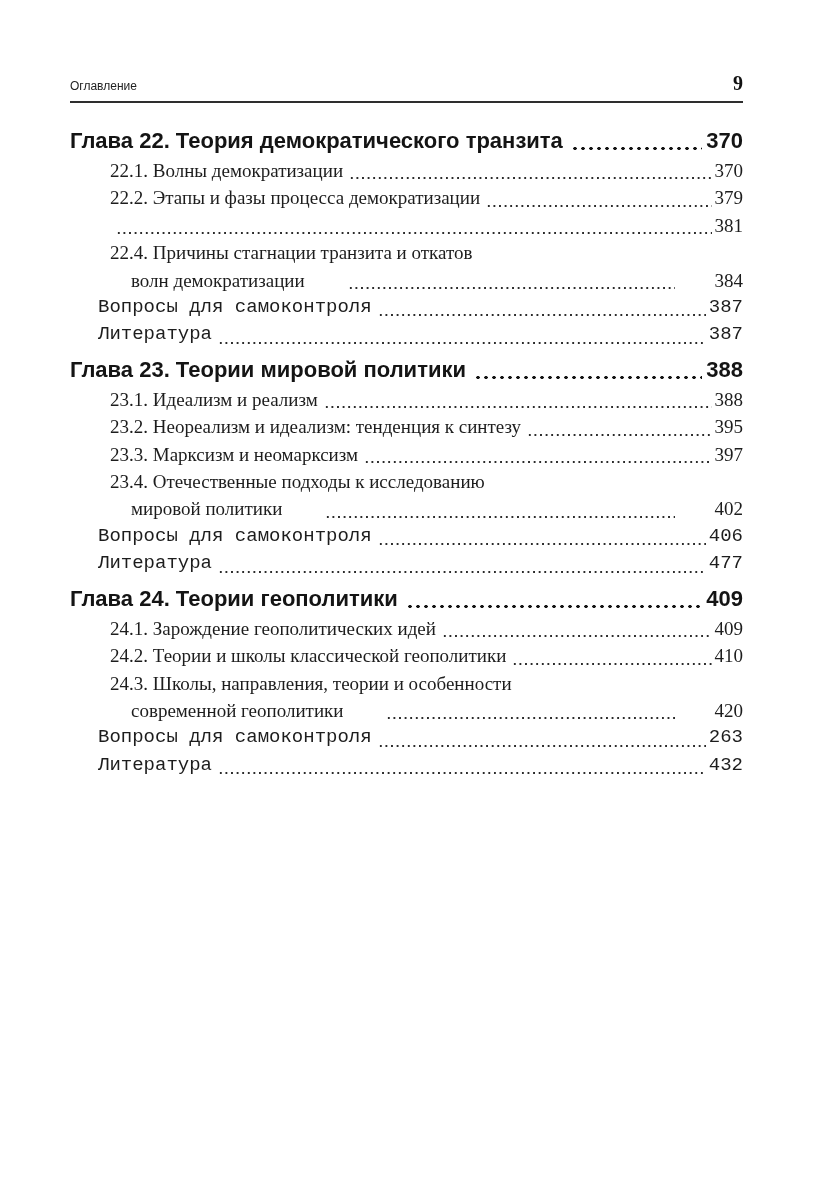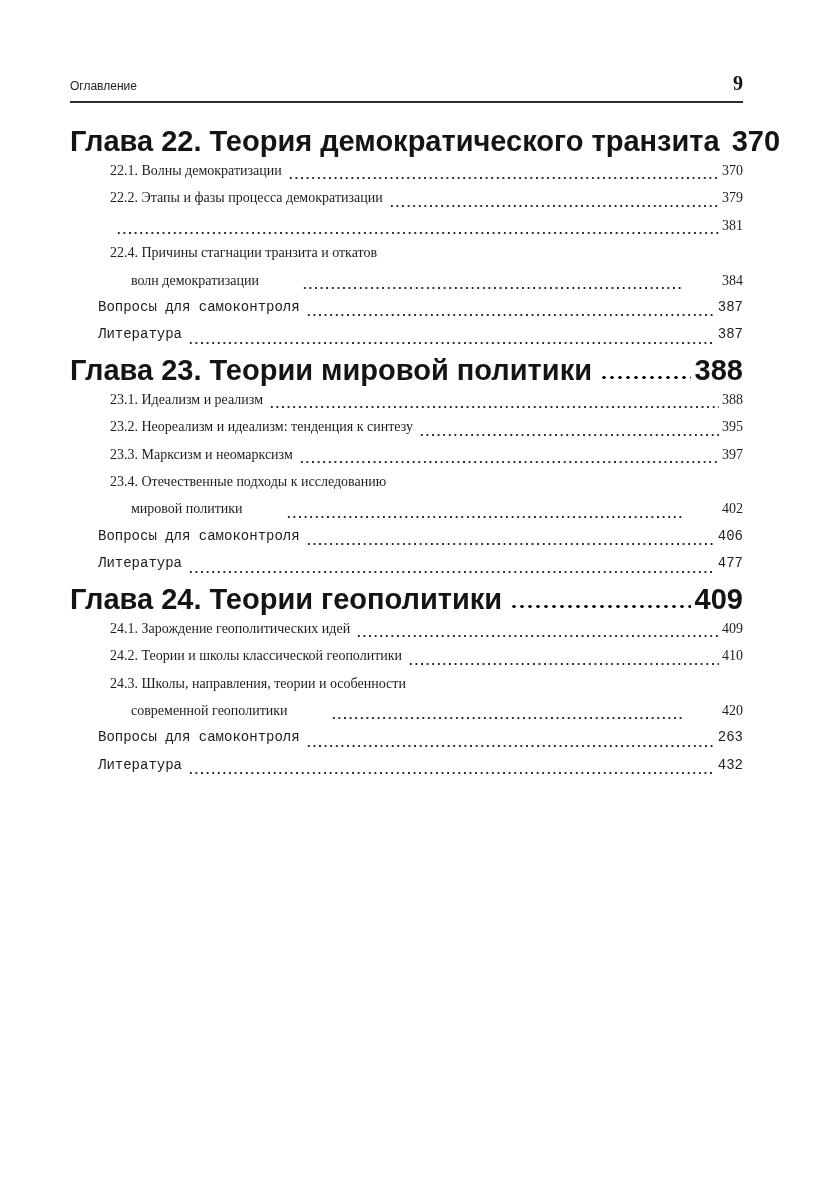"Глава 22. Теория демократического" .chapter-row { font-size: 29px -> 22px }
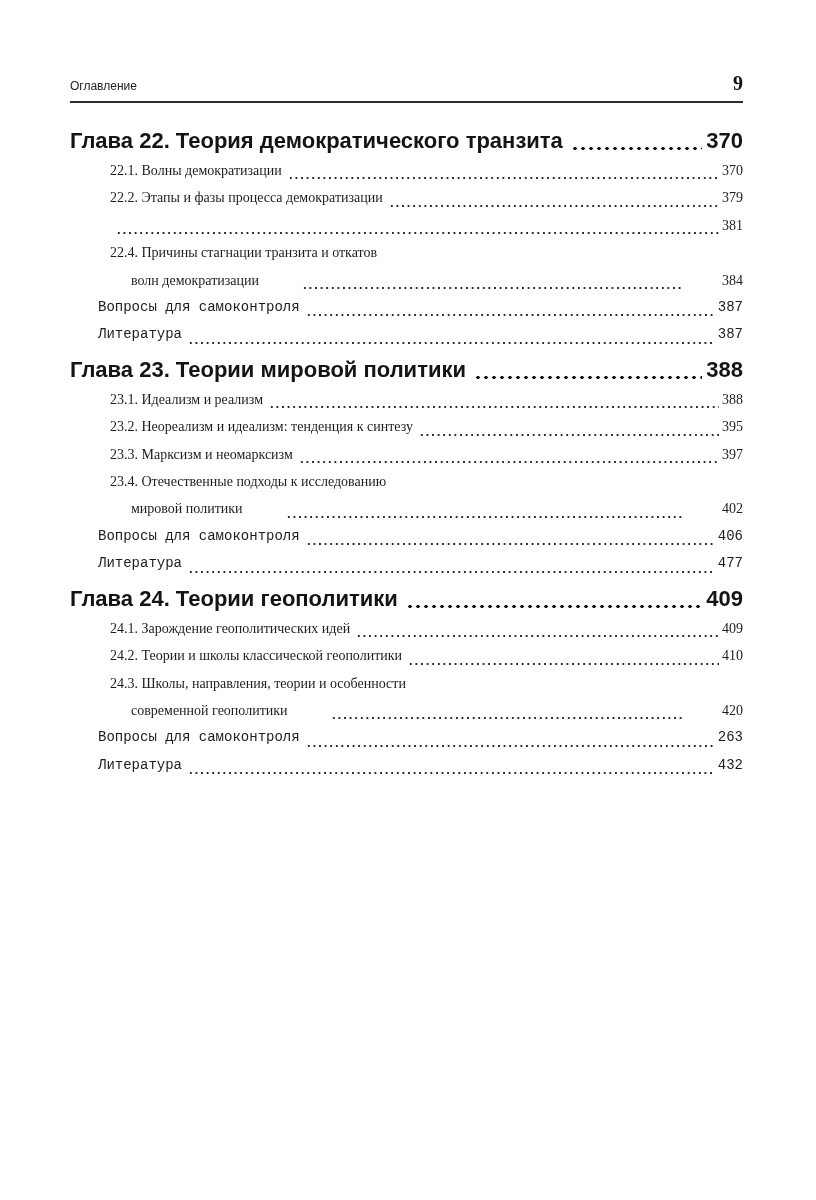"22.1. Волны демократизации" .item-row { font-size: 14px -> 19px }
